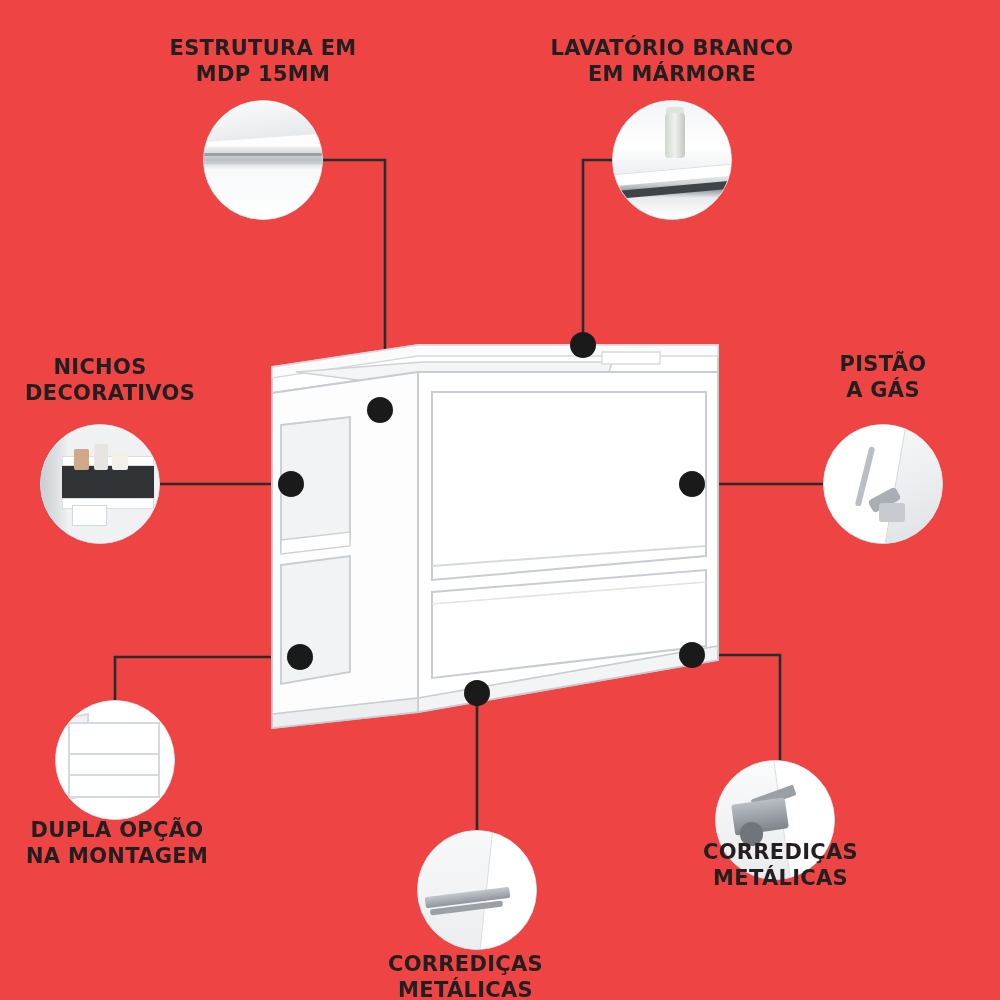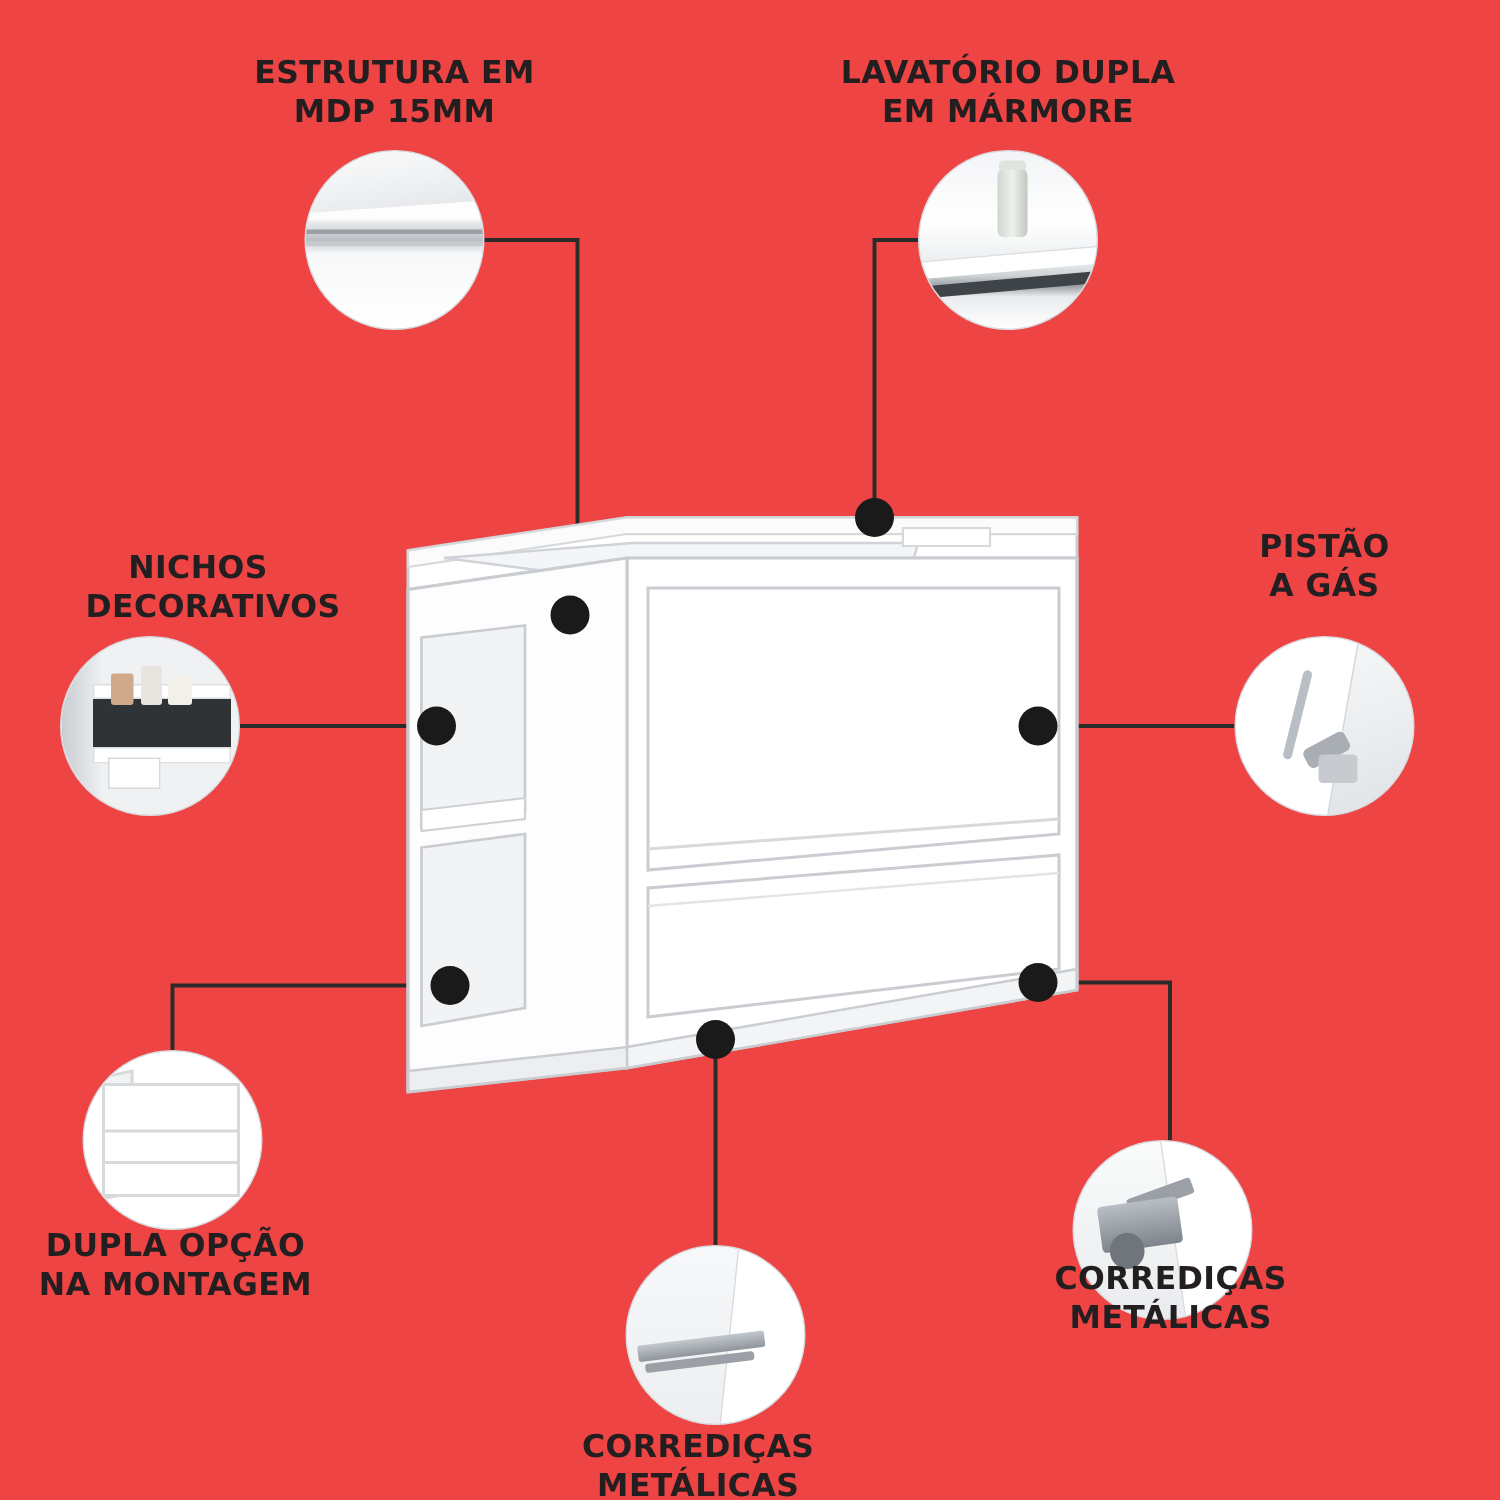"LAVATÓRIO DUPLA" div.callout-label { text: DUPLA -> BRANCO }
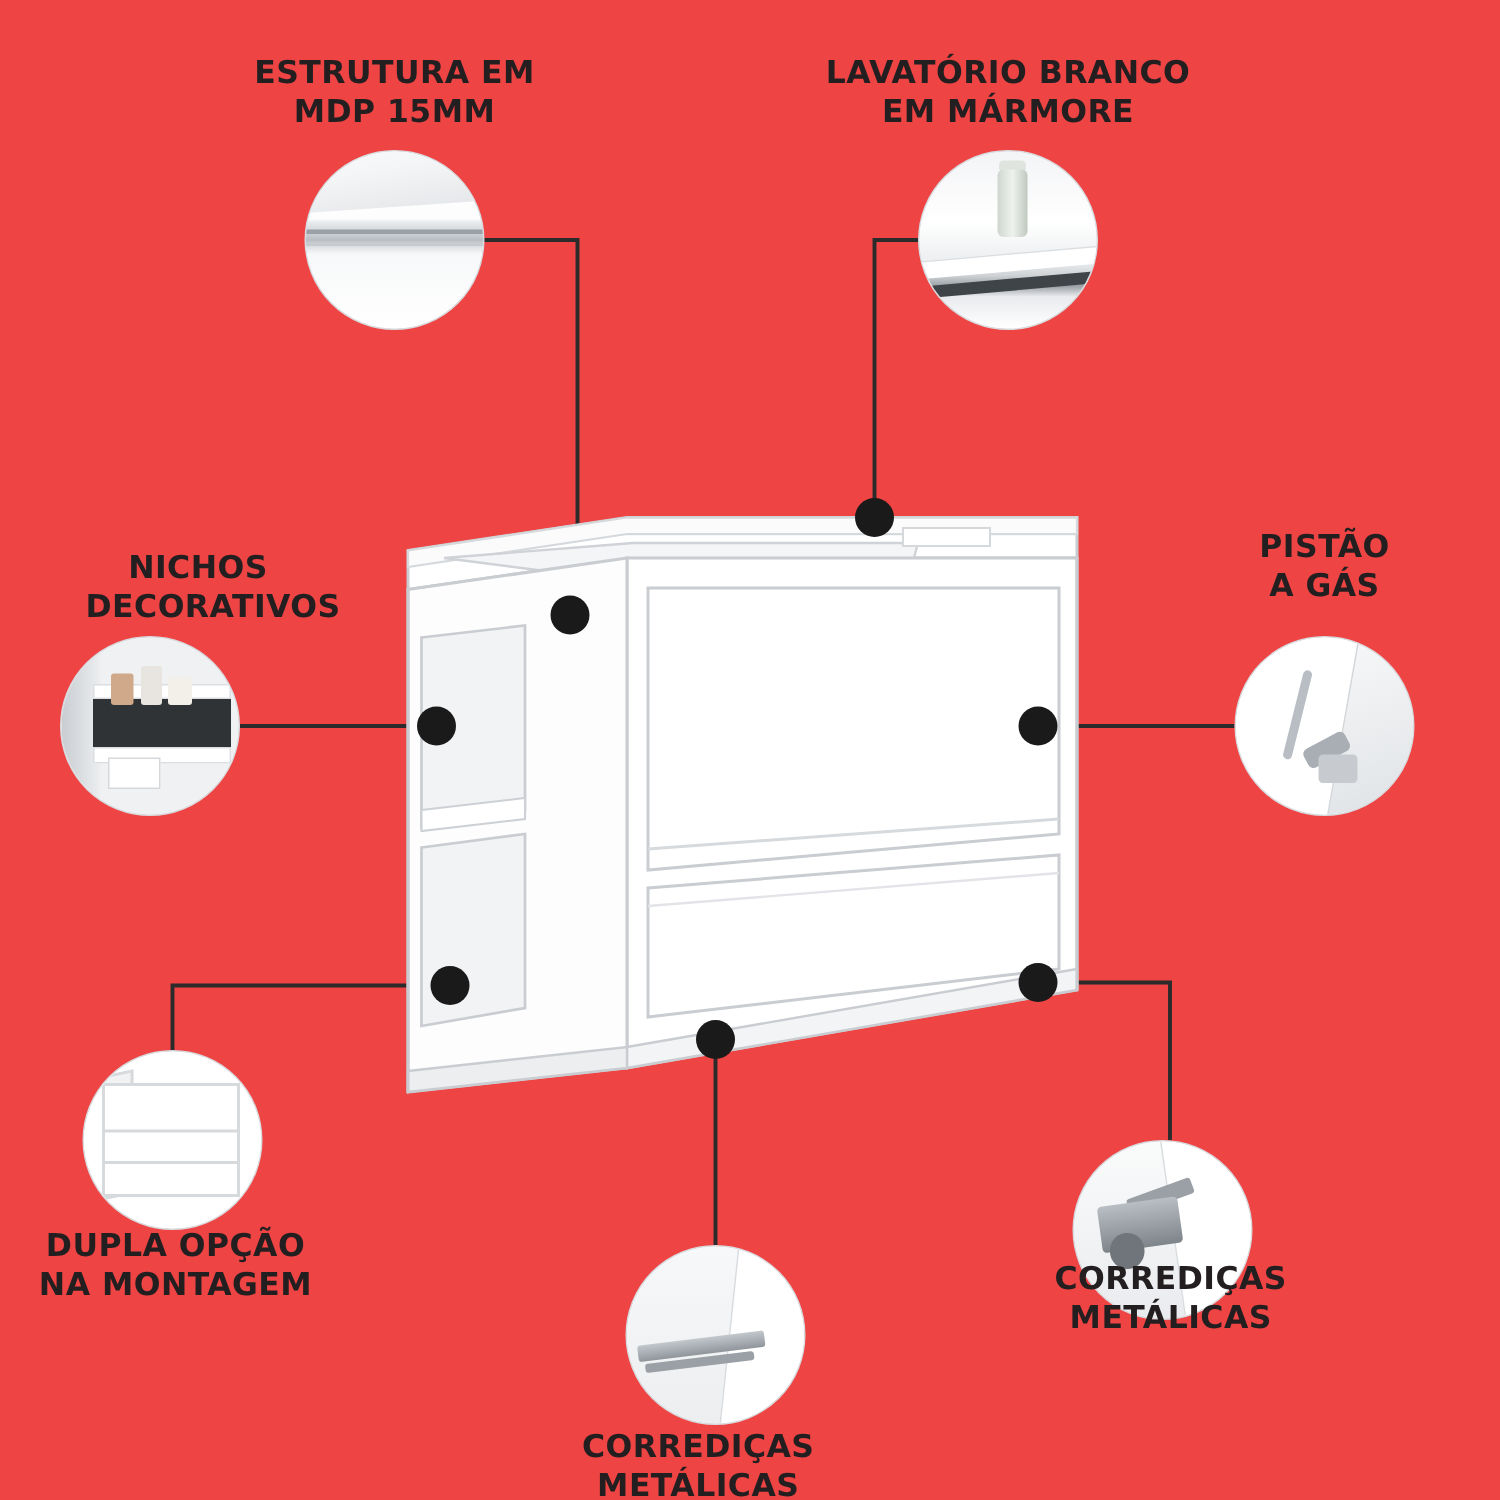"NICHOS" div.callout-label { margin-left: 32px -> none; top: 366px -> 355px }
